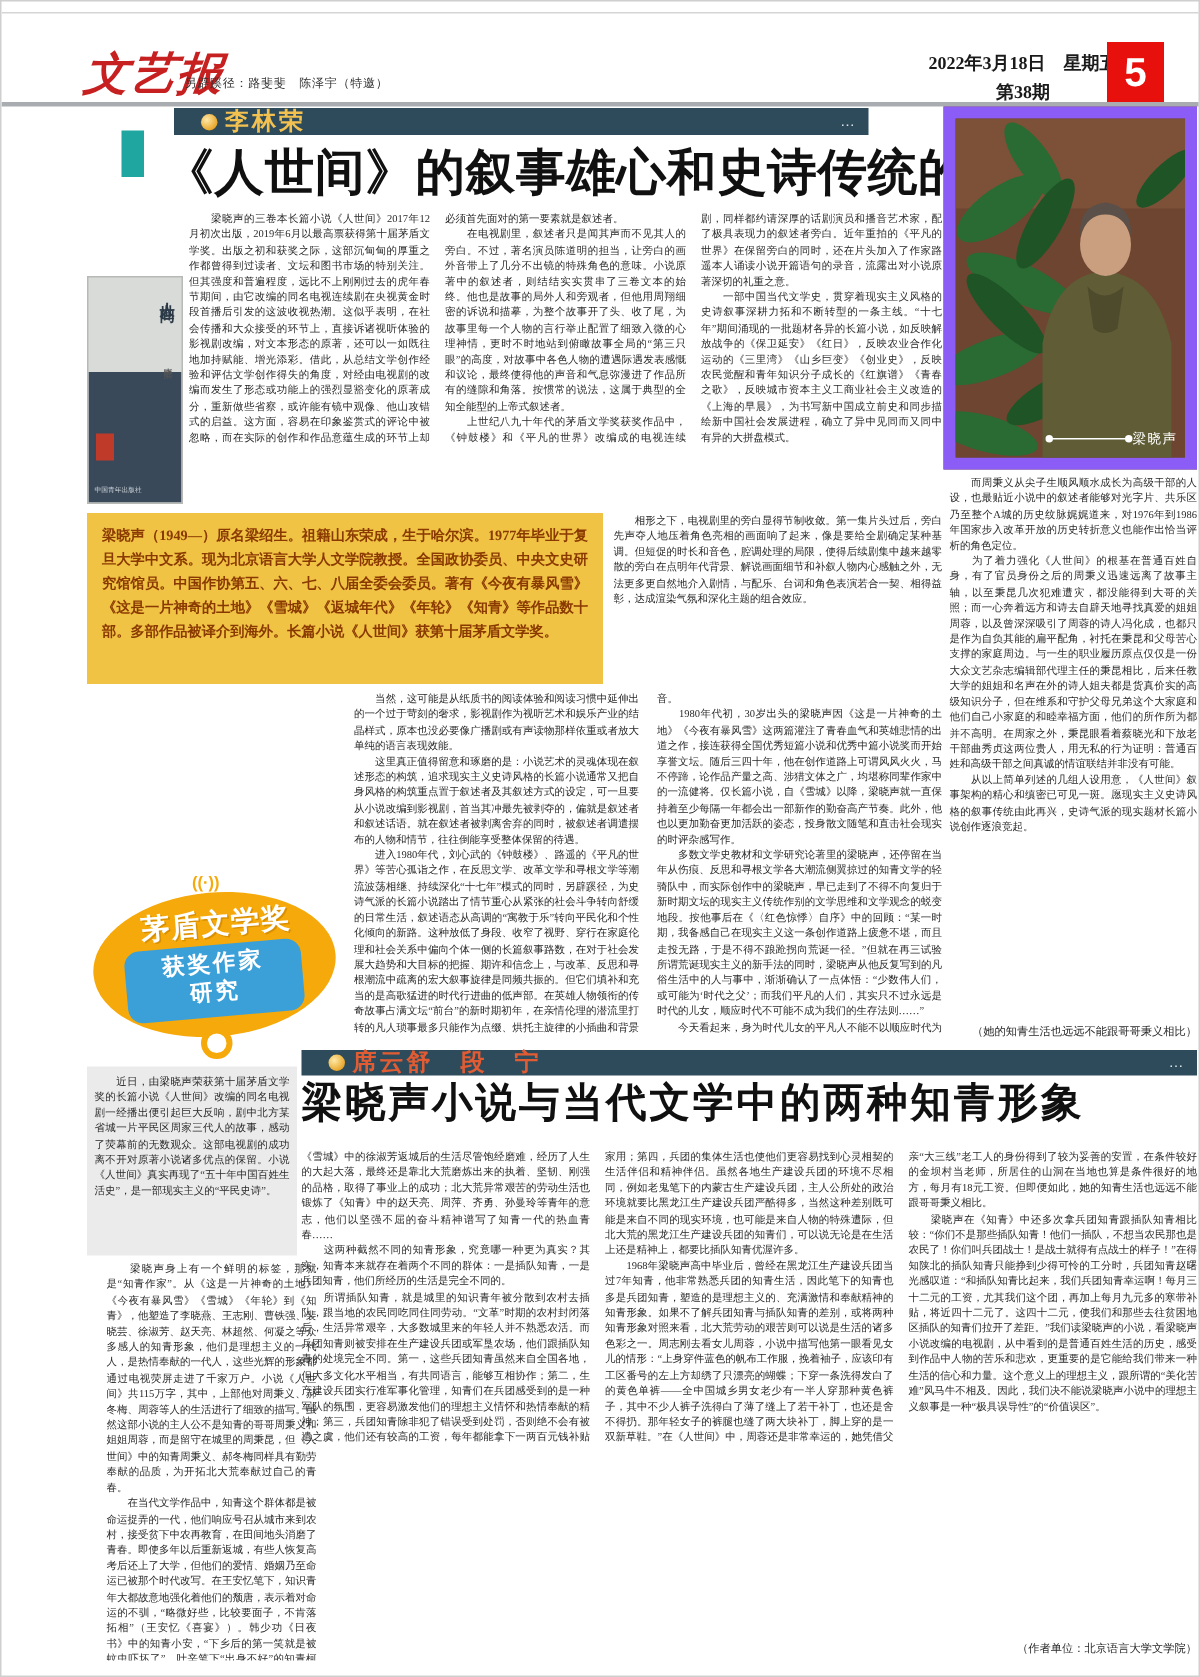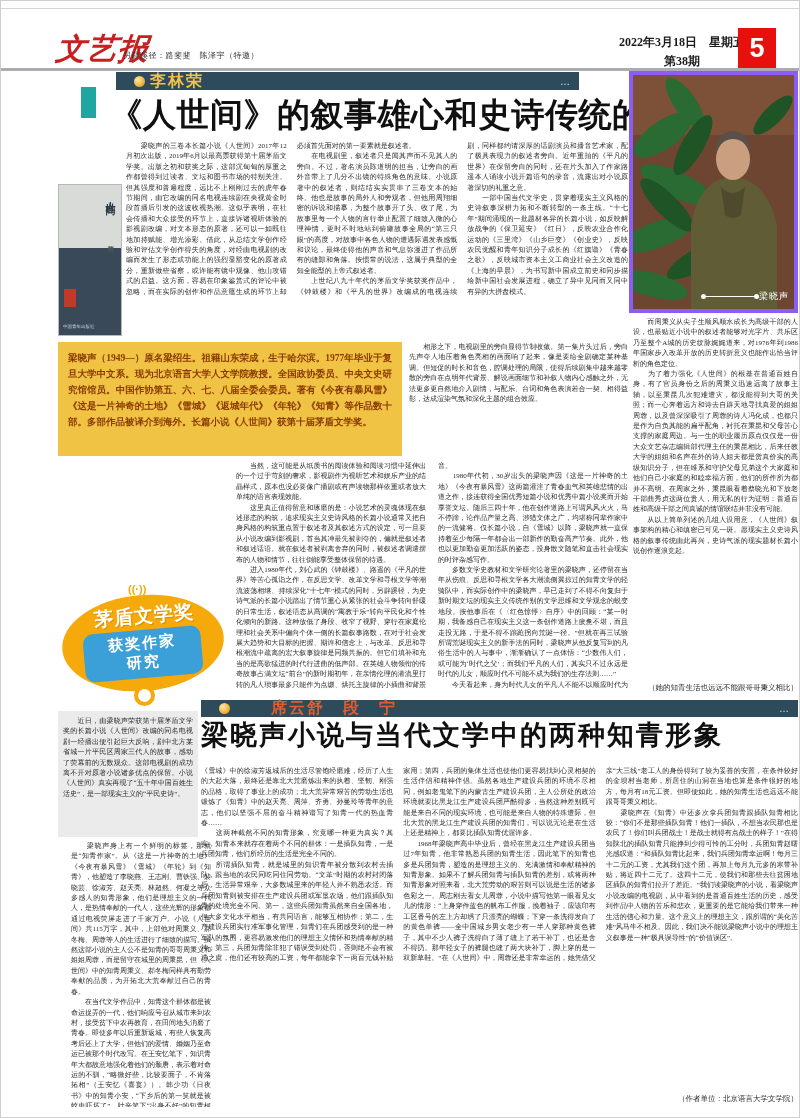"梁晓声" .photo { border: 4px solid #8b5cf6 -> 8px solid #8b5cf6 }
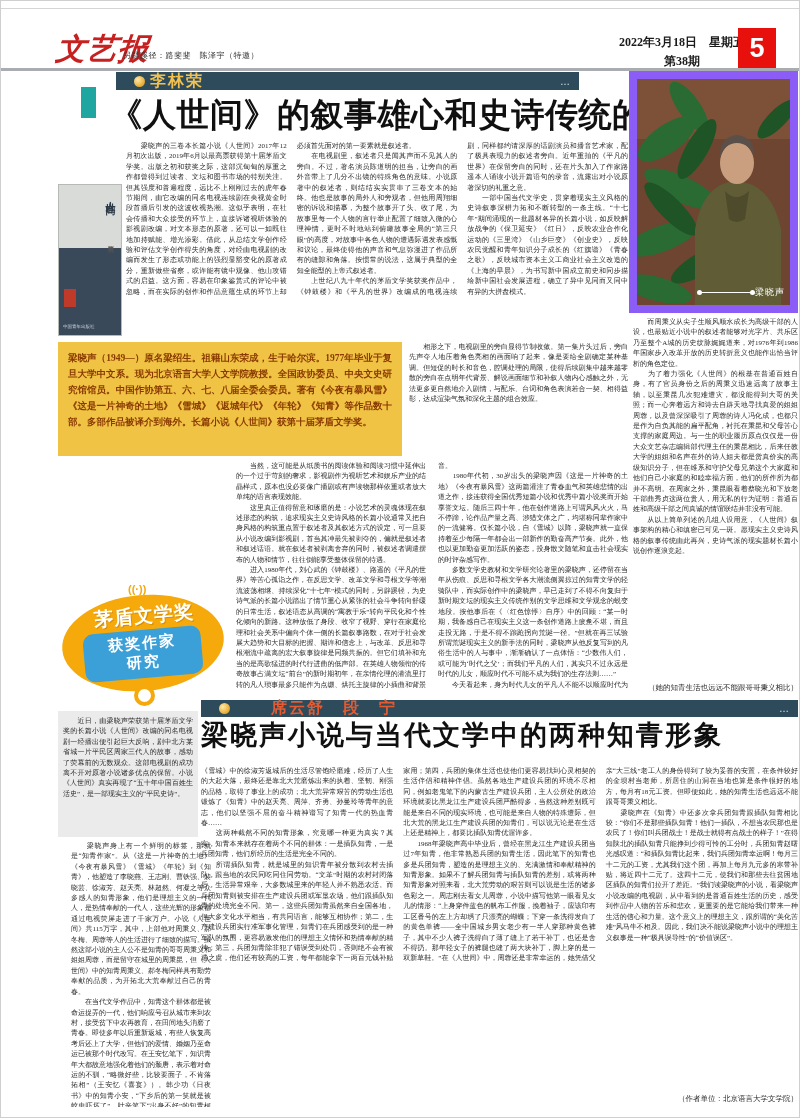"席云舒 段 宁" #bar2 { gap: 36px -> none }
